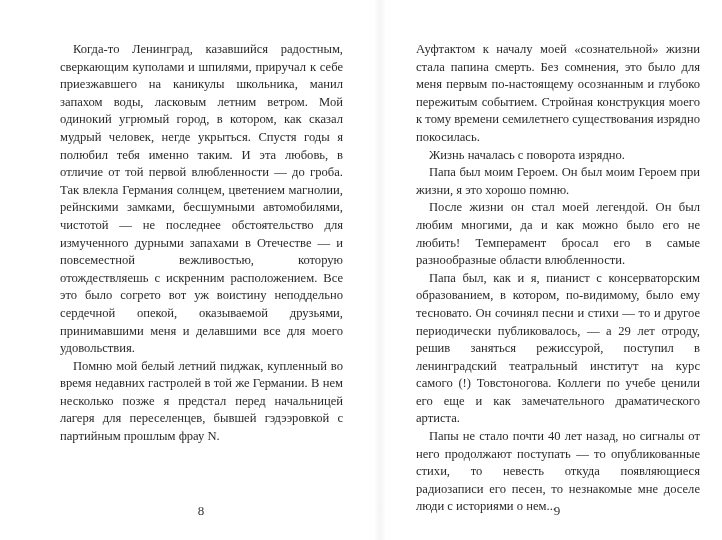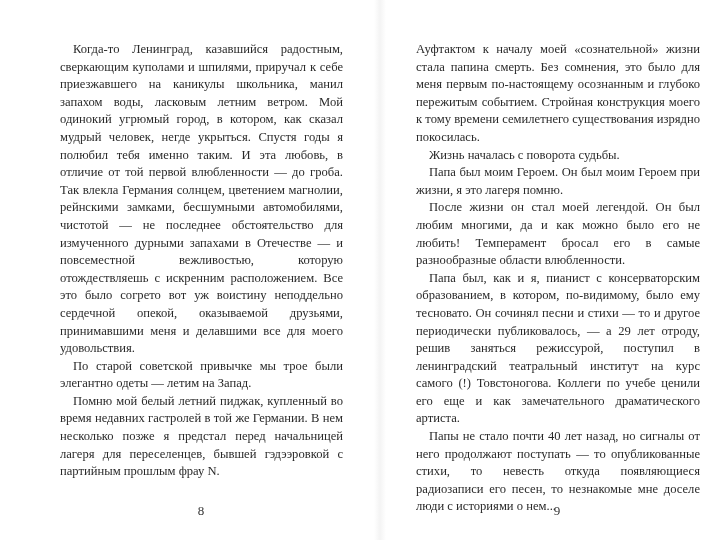"Жизнь началась с поворота судьбы." p.para { text: судьбы -> изрядно }
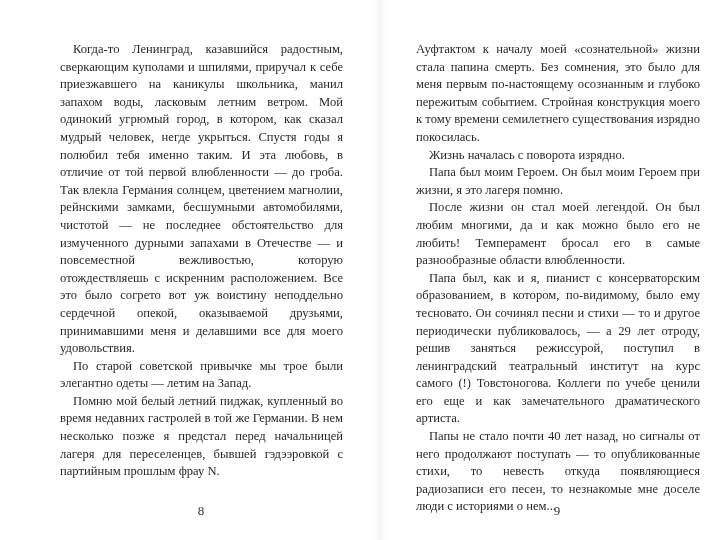"Папа был моим Героем. Он" p.para { text: лагеря -> хорошо }
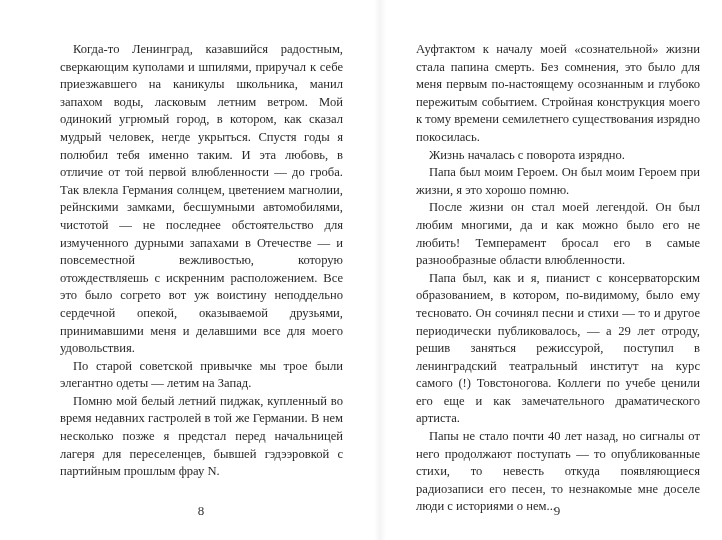"По старой советской привычке мы" p.para { html: <p>По старой советской привычке мы трое были элегантно одеты — летим на Запад.</p> -> none }
